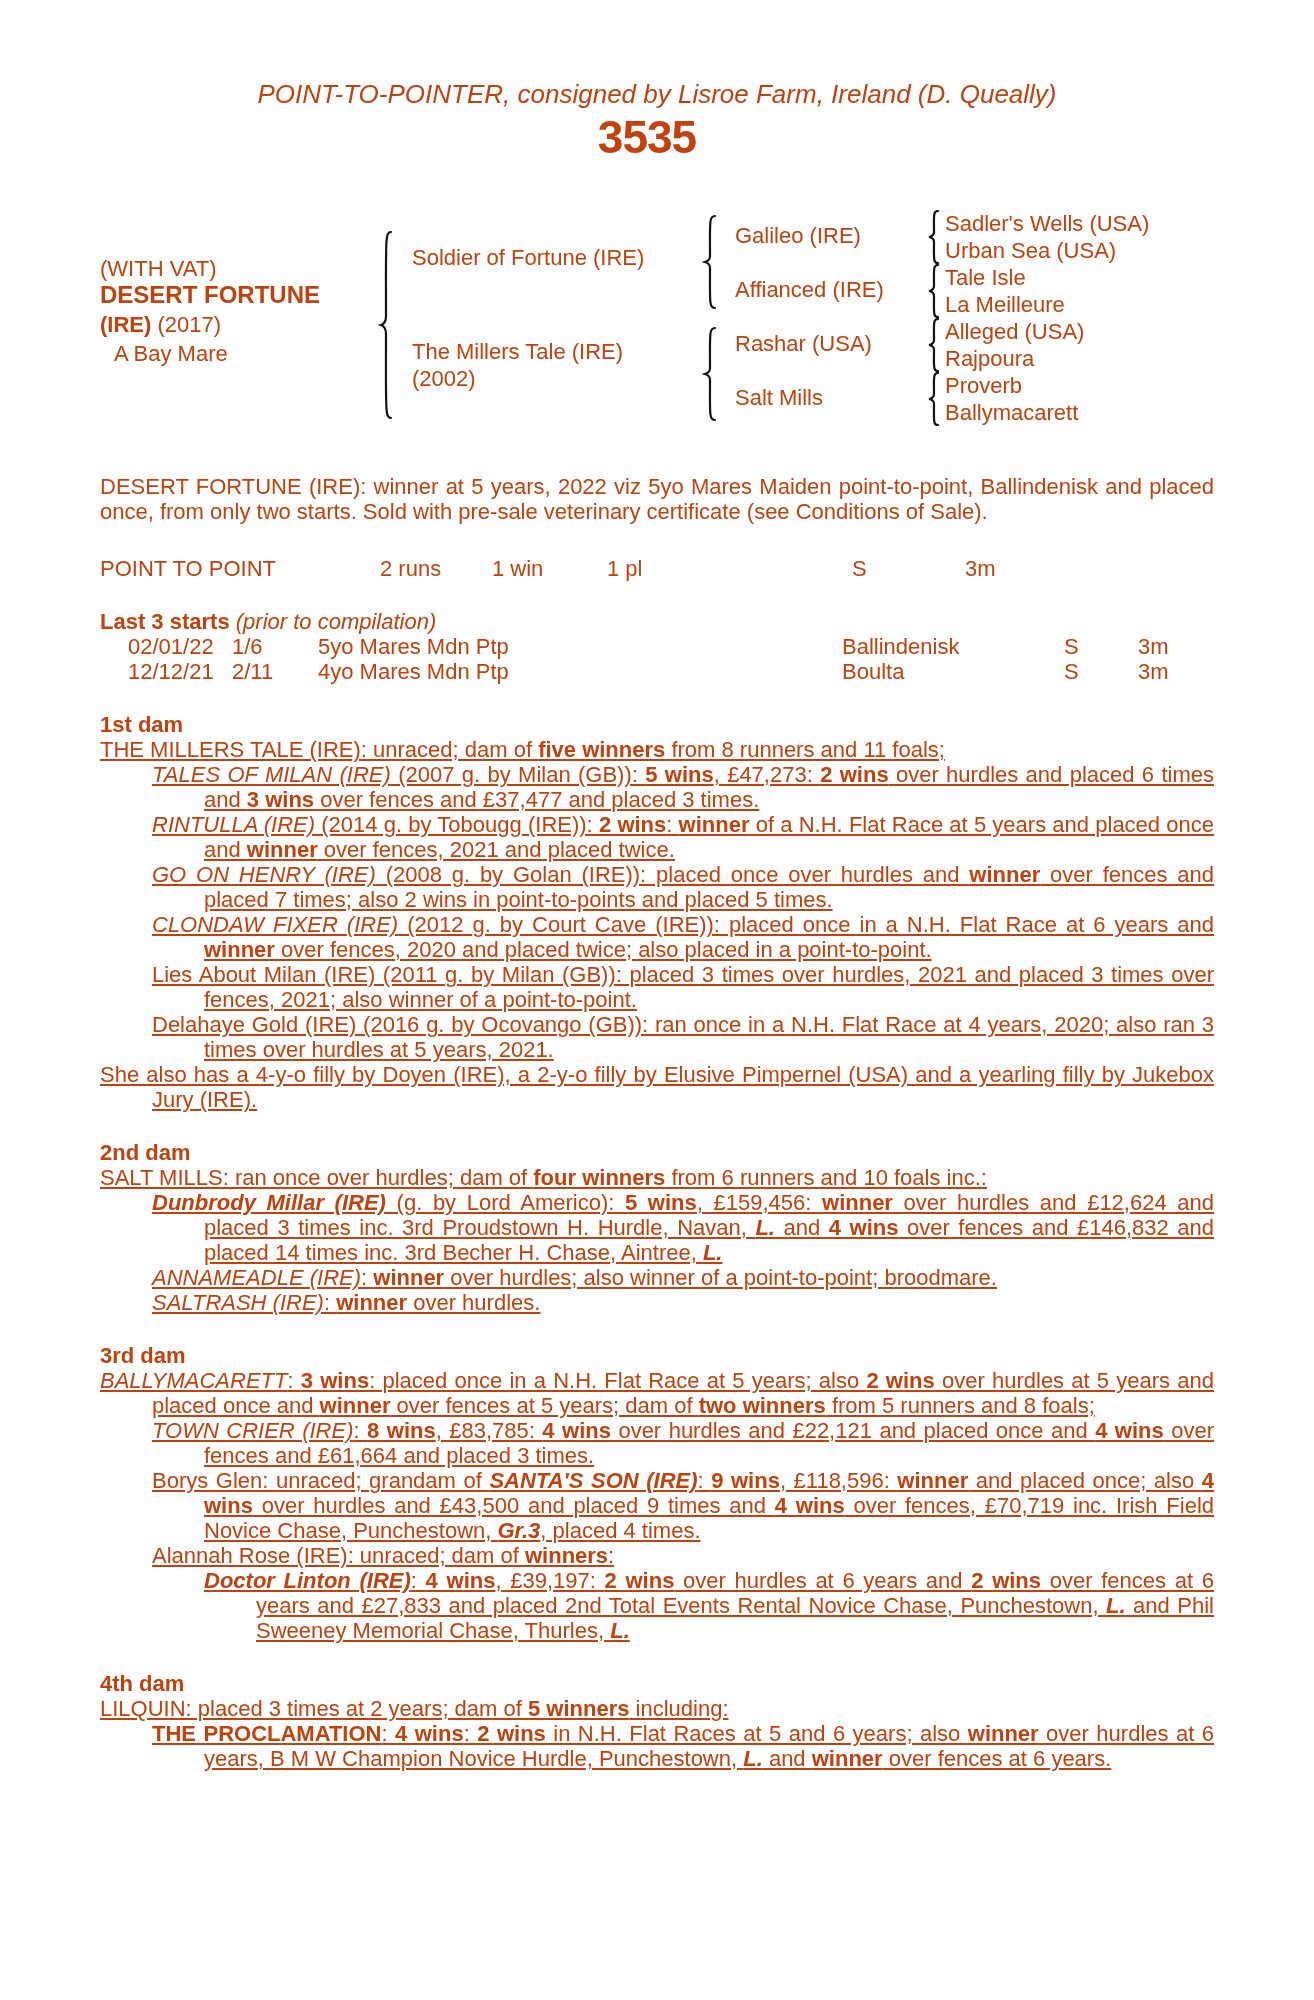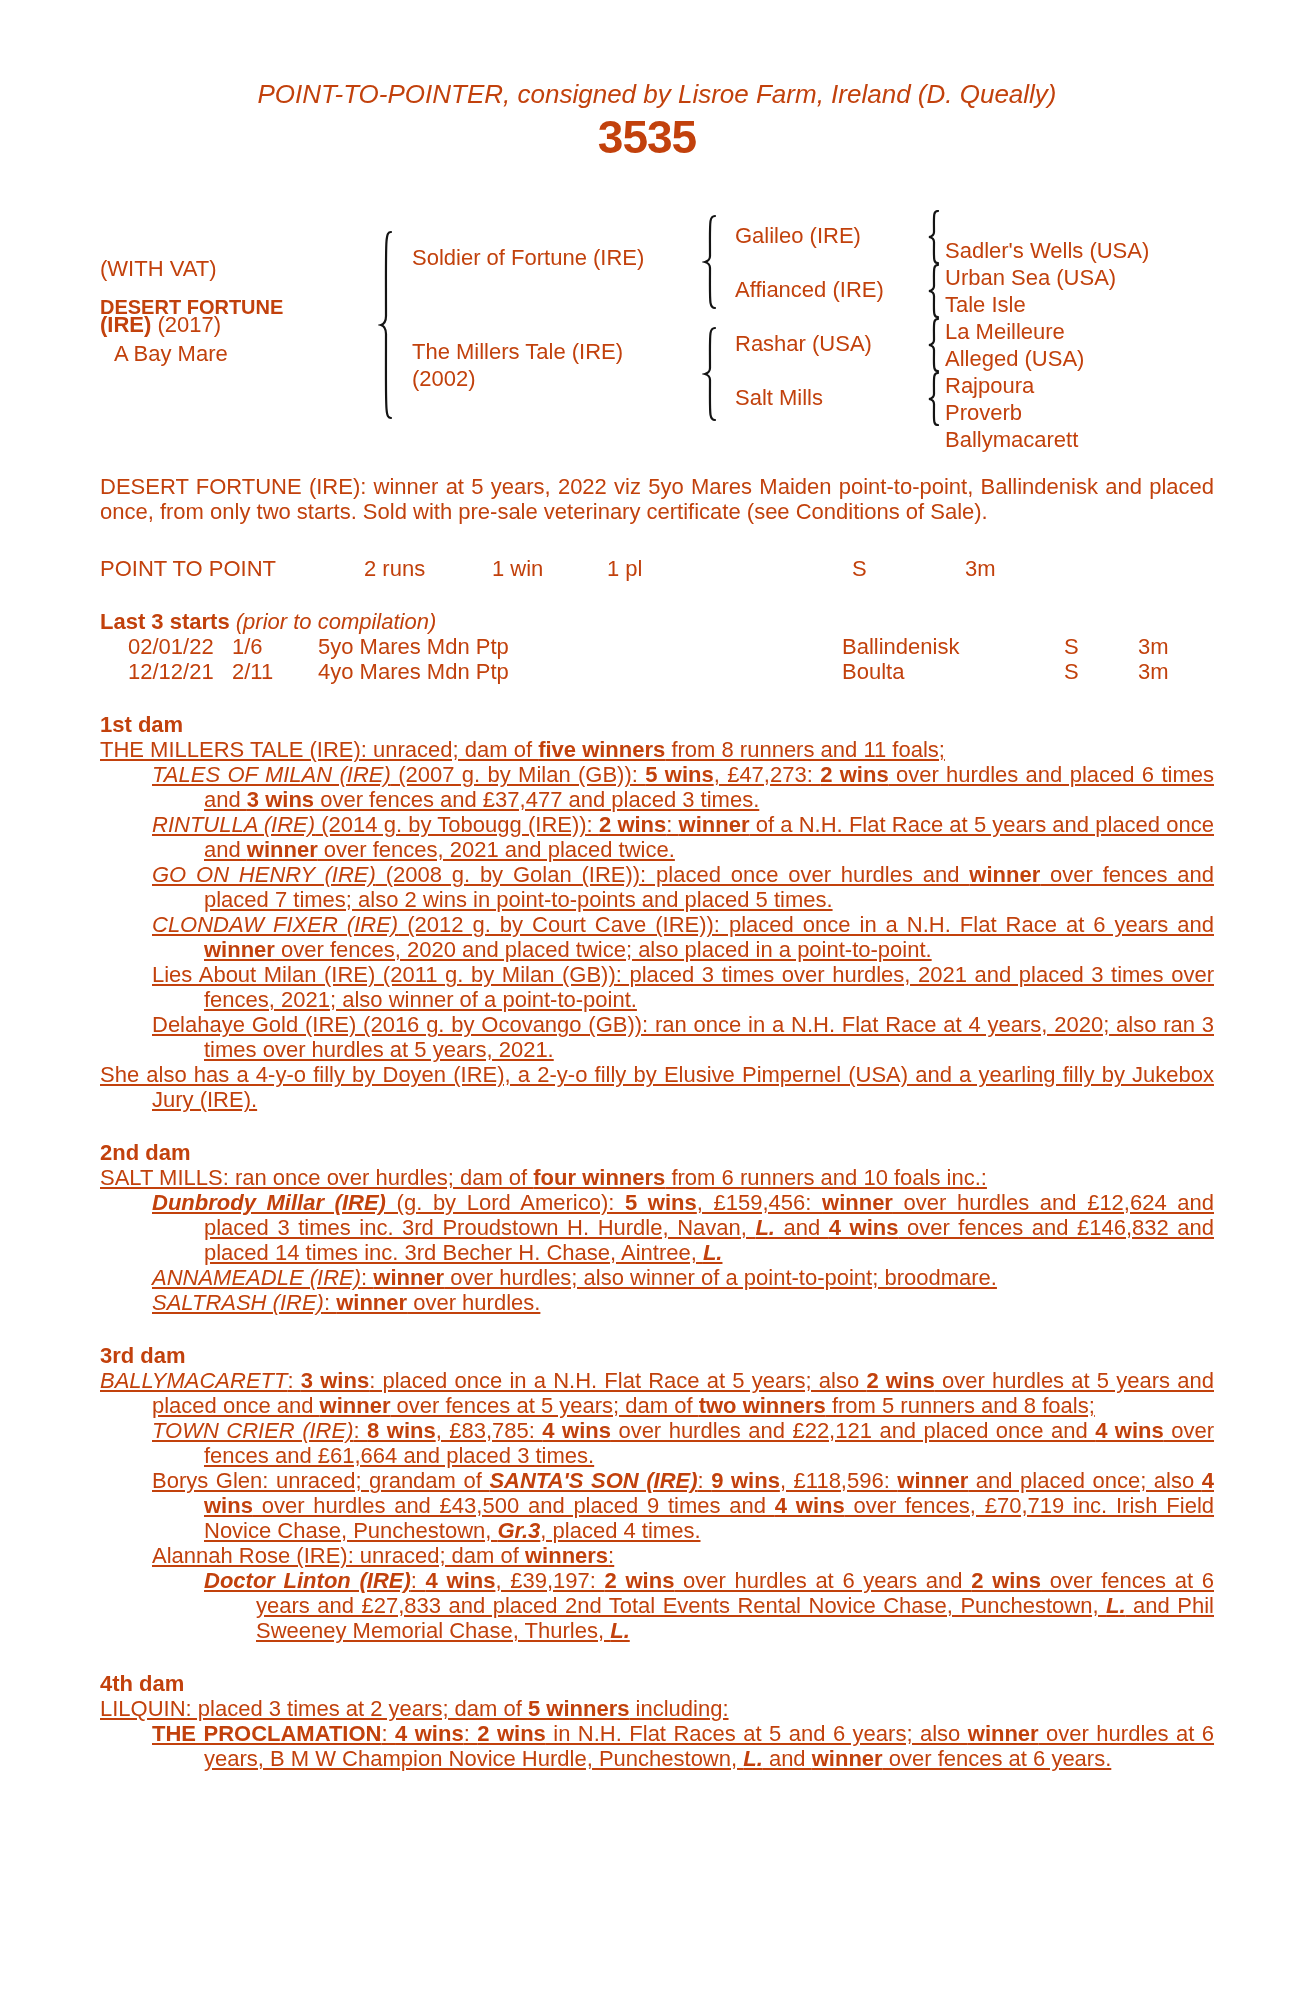"Sadler's Wells (USA)" .gen-wrap { margin-top: 27px -> none }
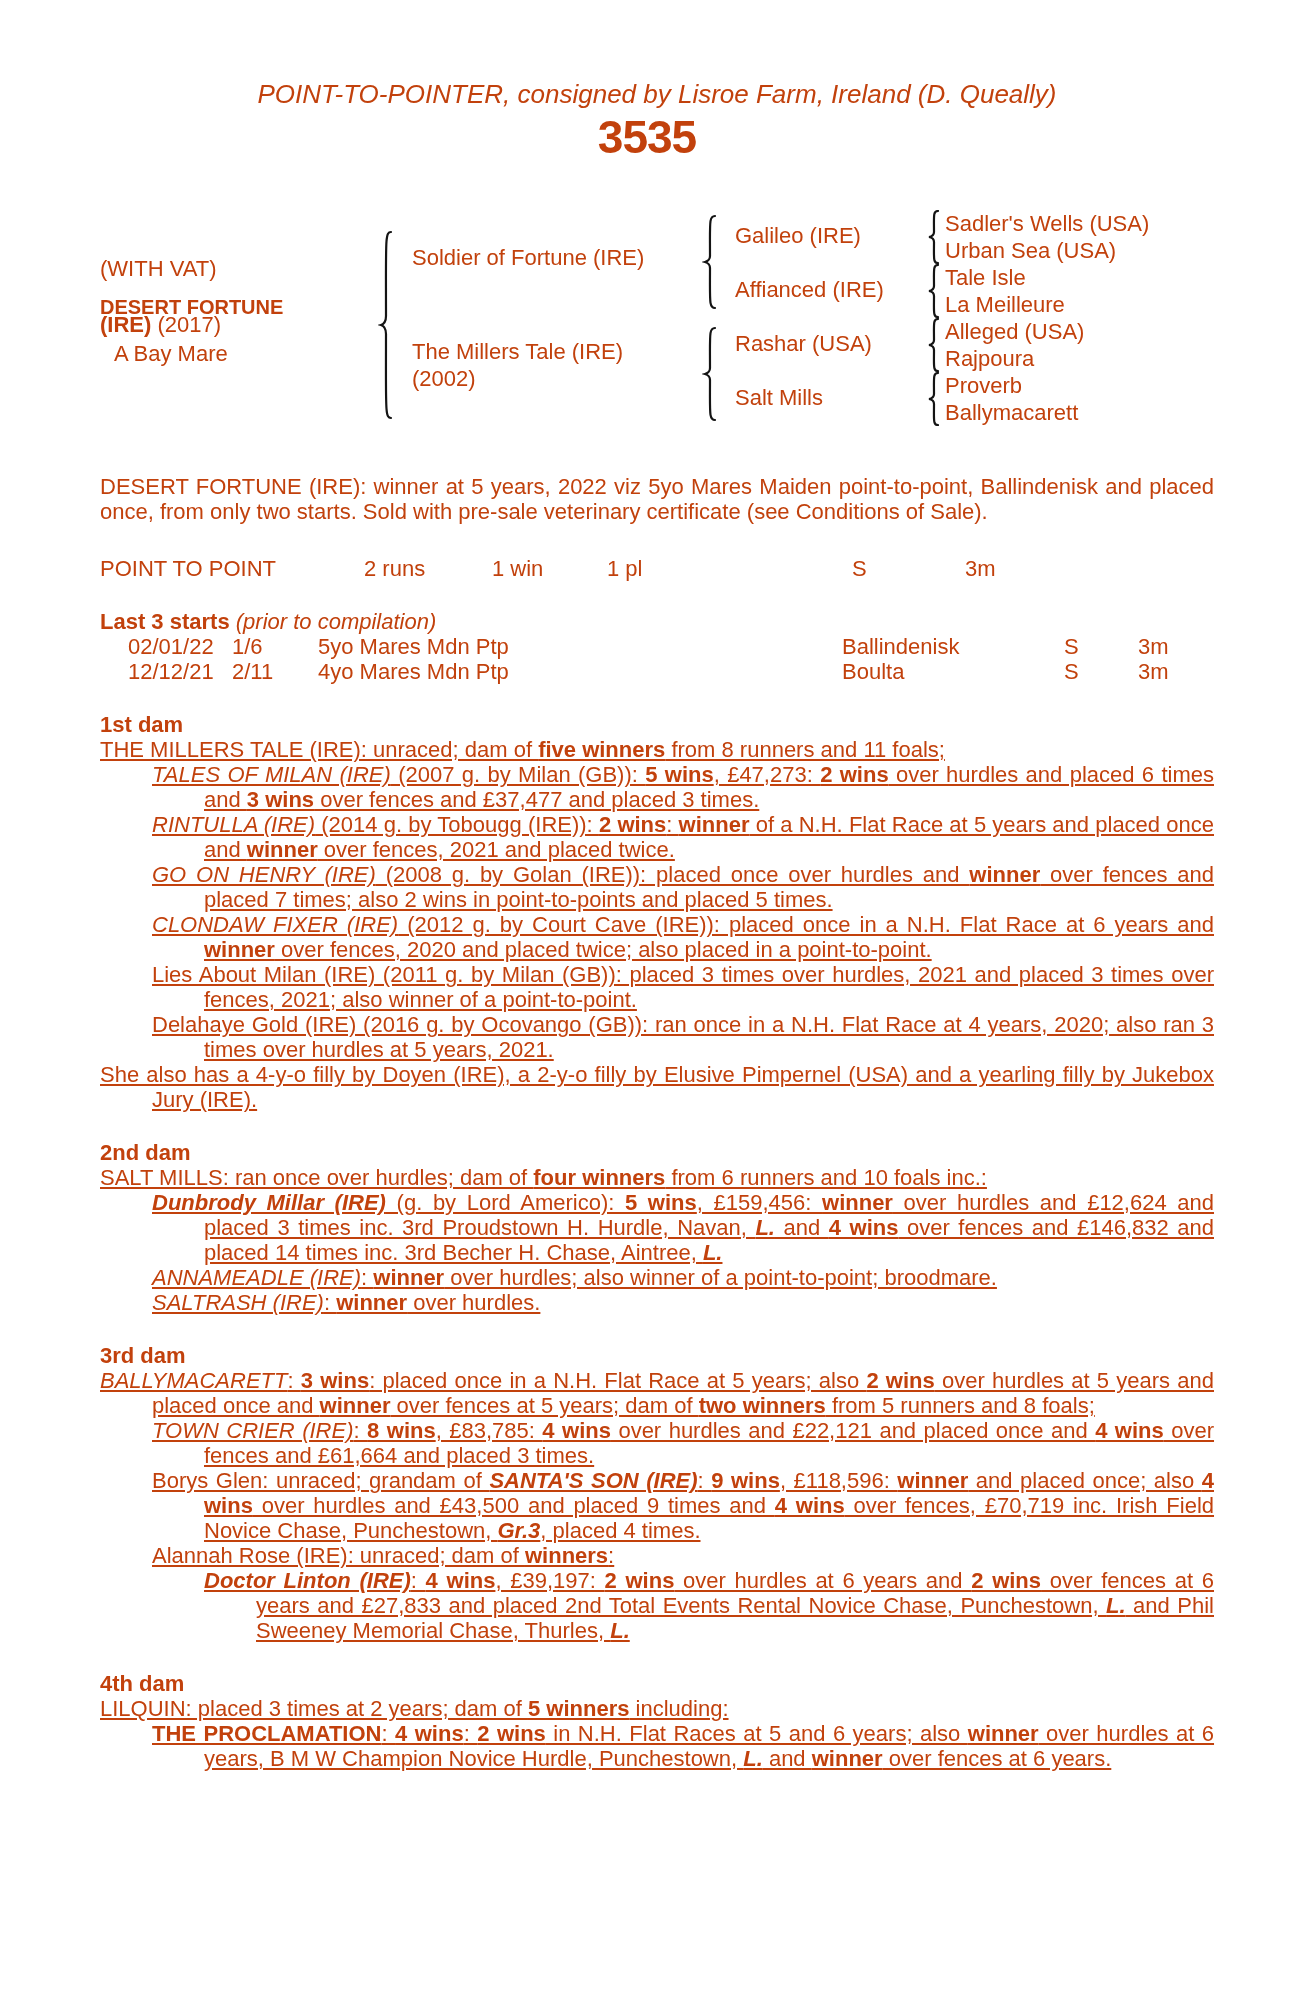"DESERT FORTUNE" .subject-name { font-size: 20px -> 24px; margin-top: 12px -> none }
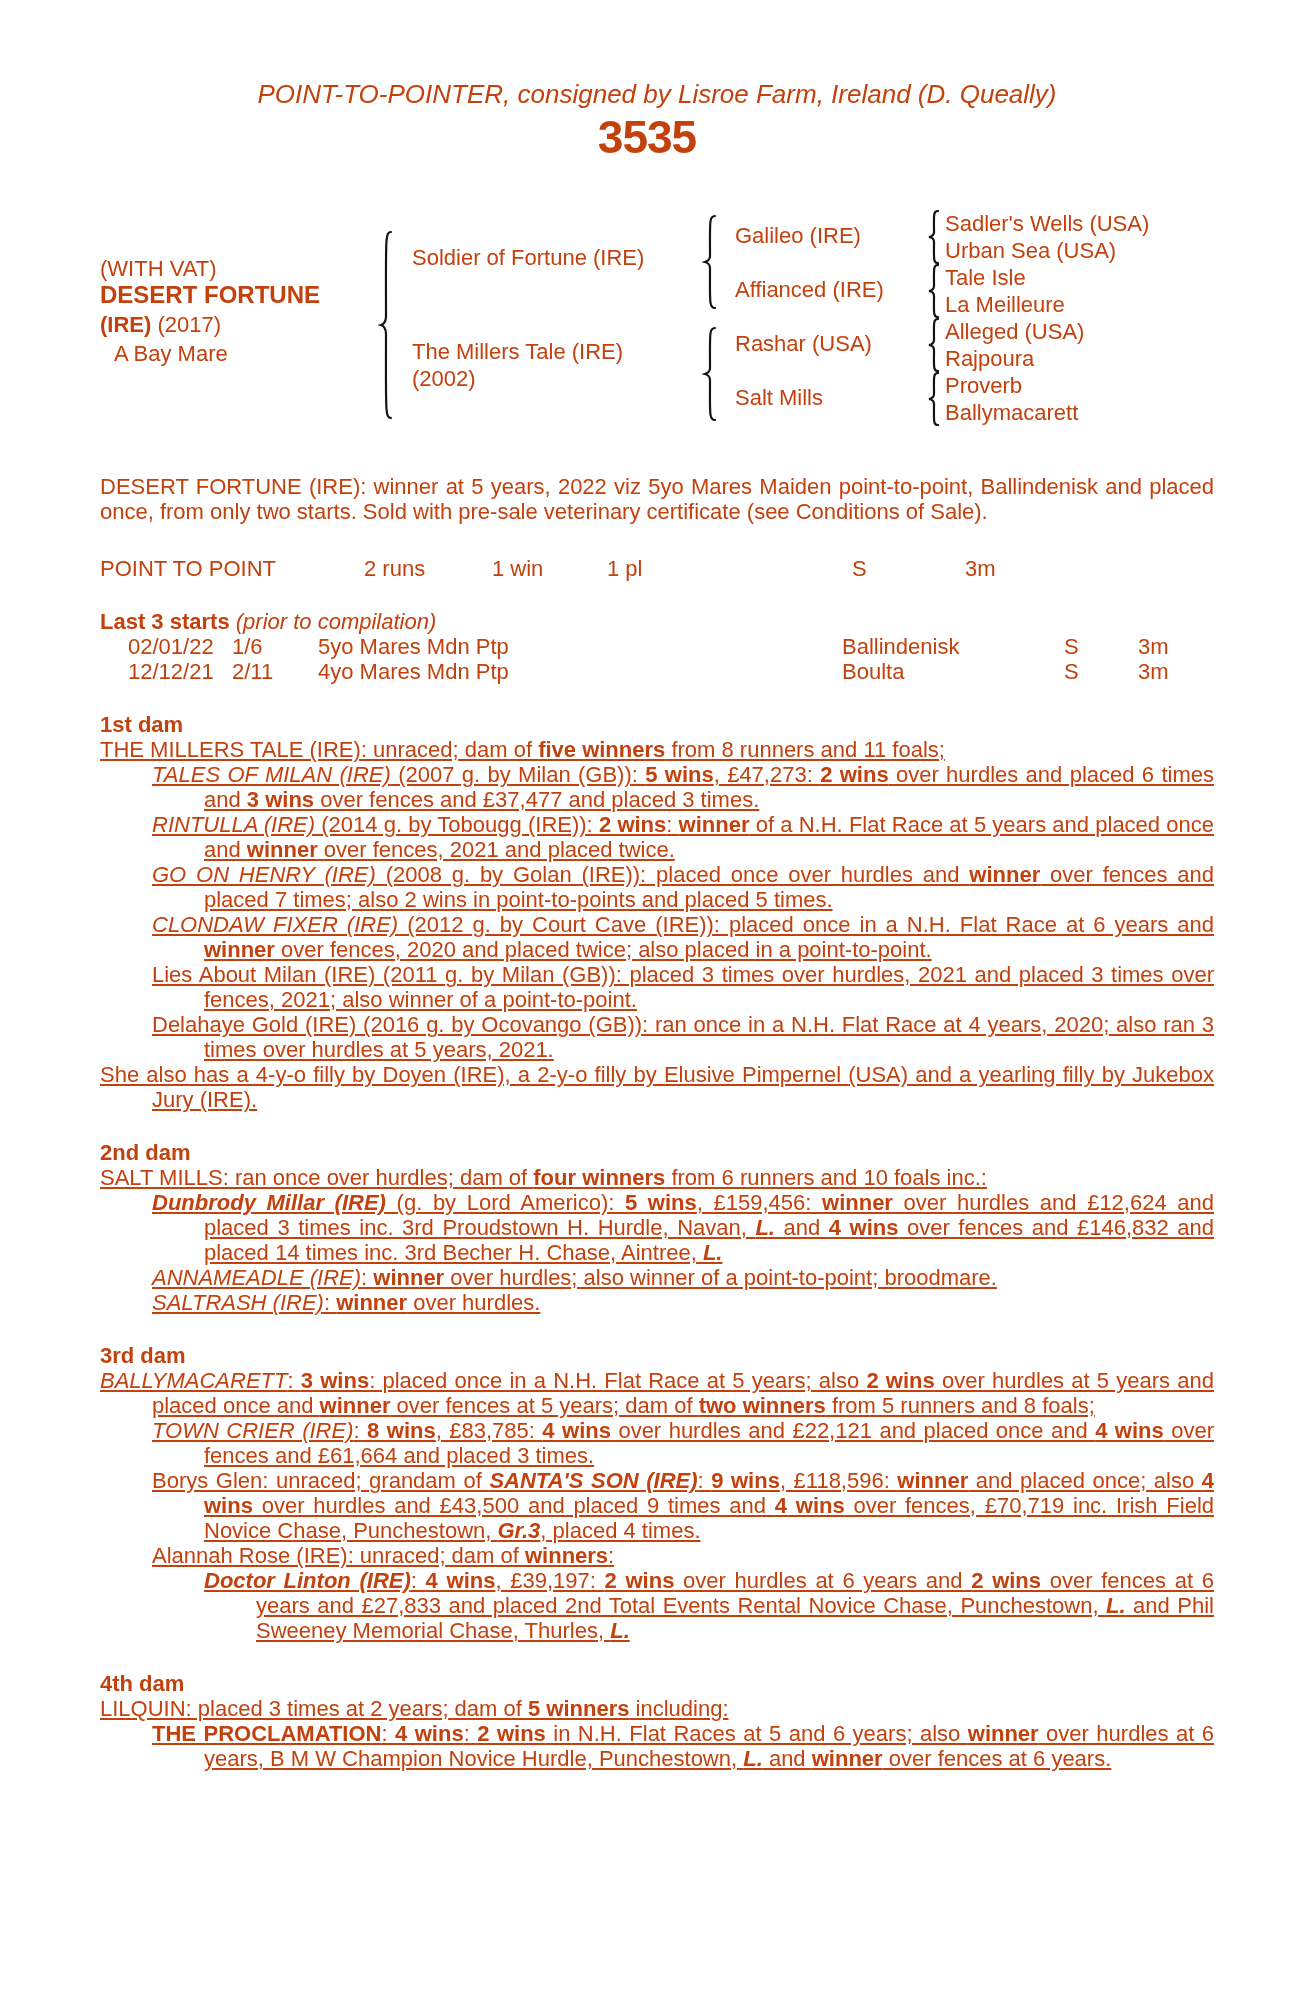"2 runs" .rec-c2 { left: 264px -> 280px }
